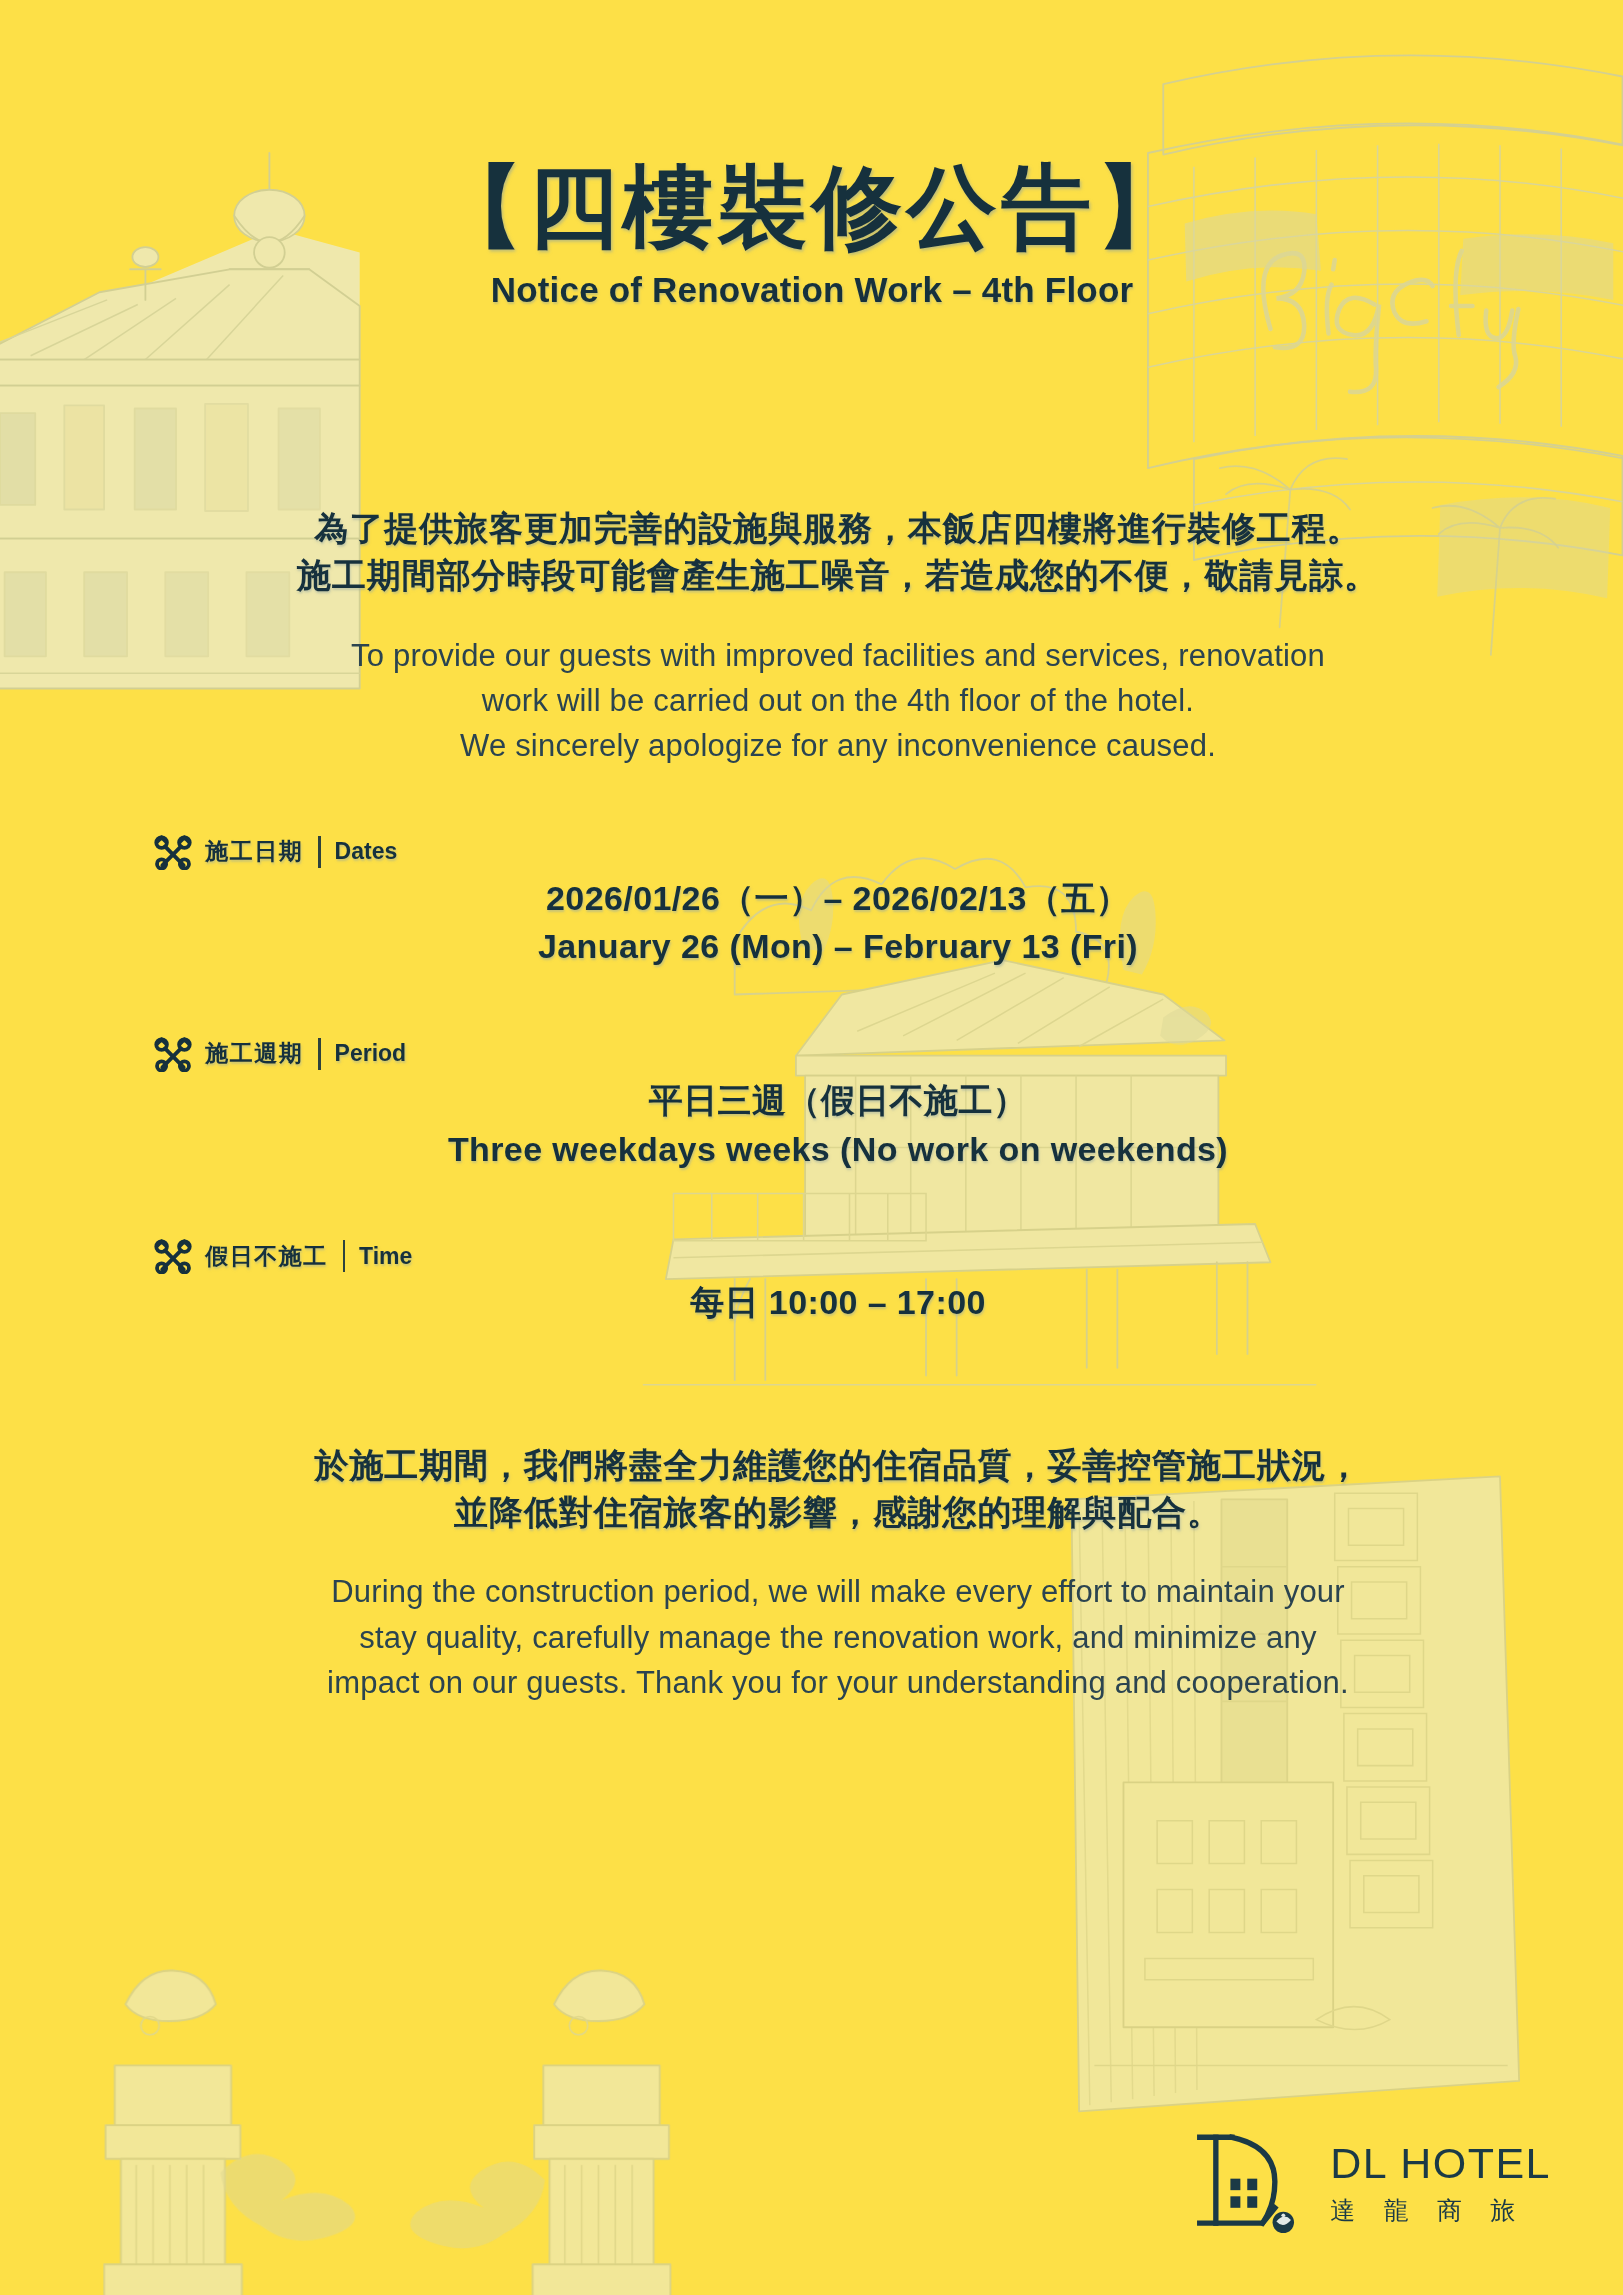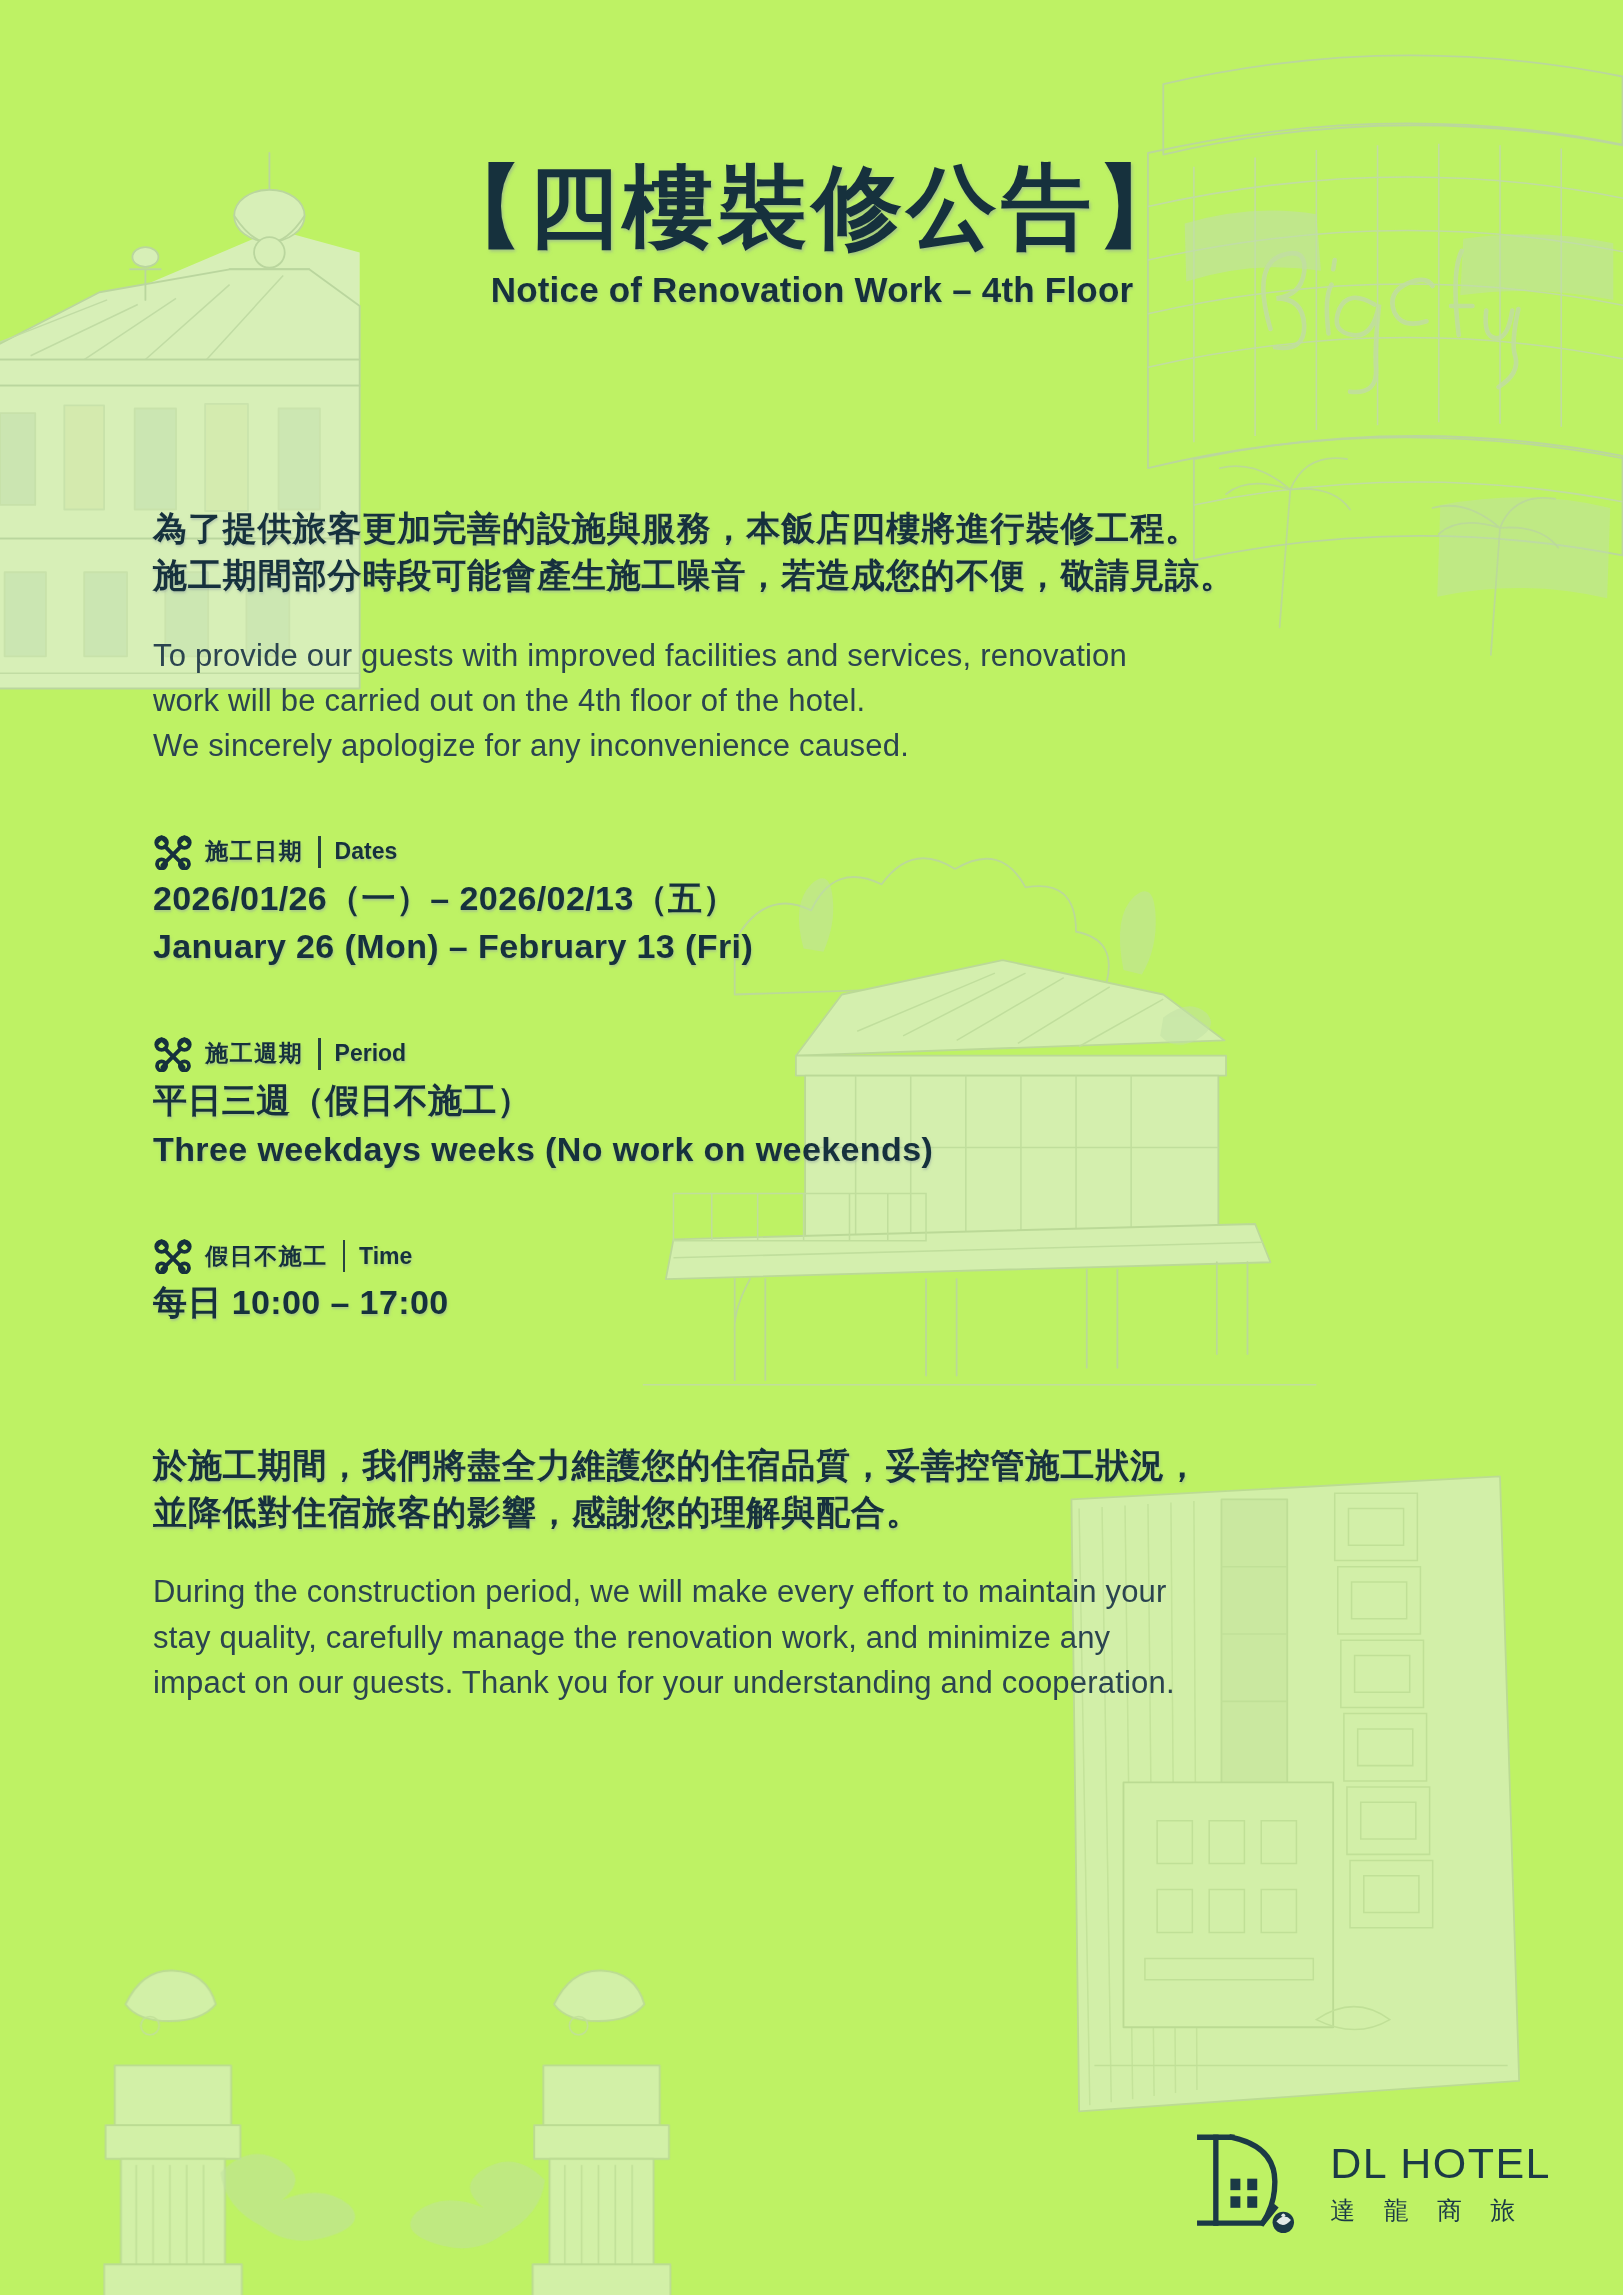"【四樓裝修公告】" #poster { background: #bef264 -> #fde047 }
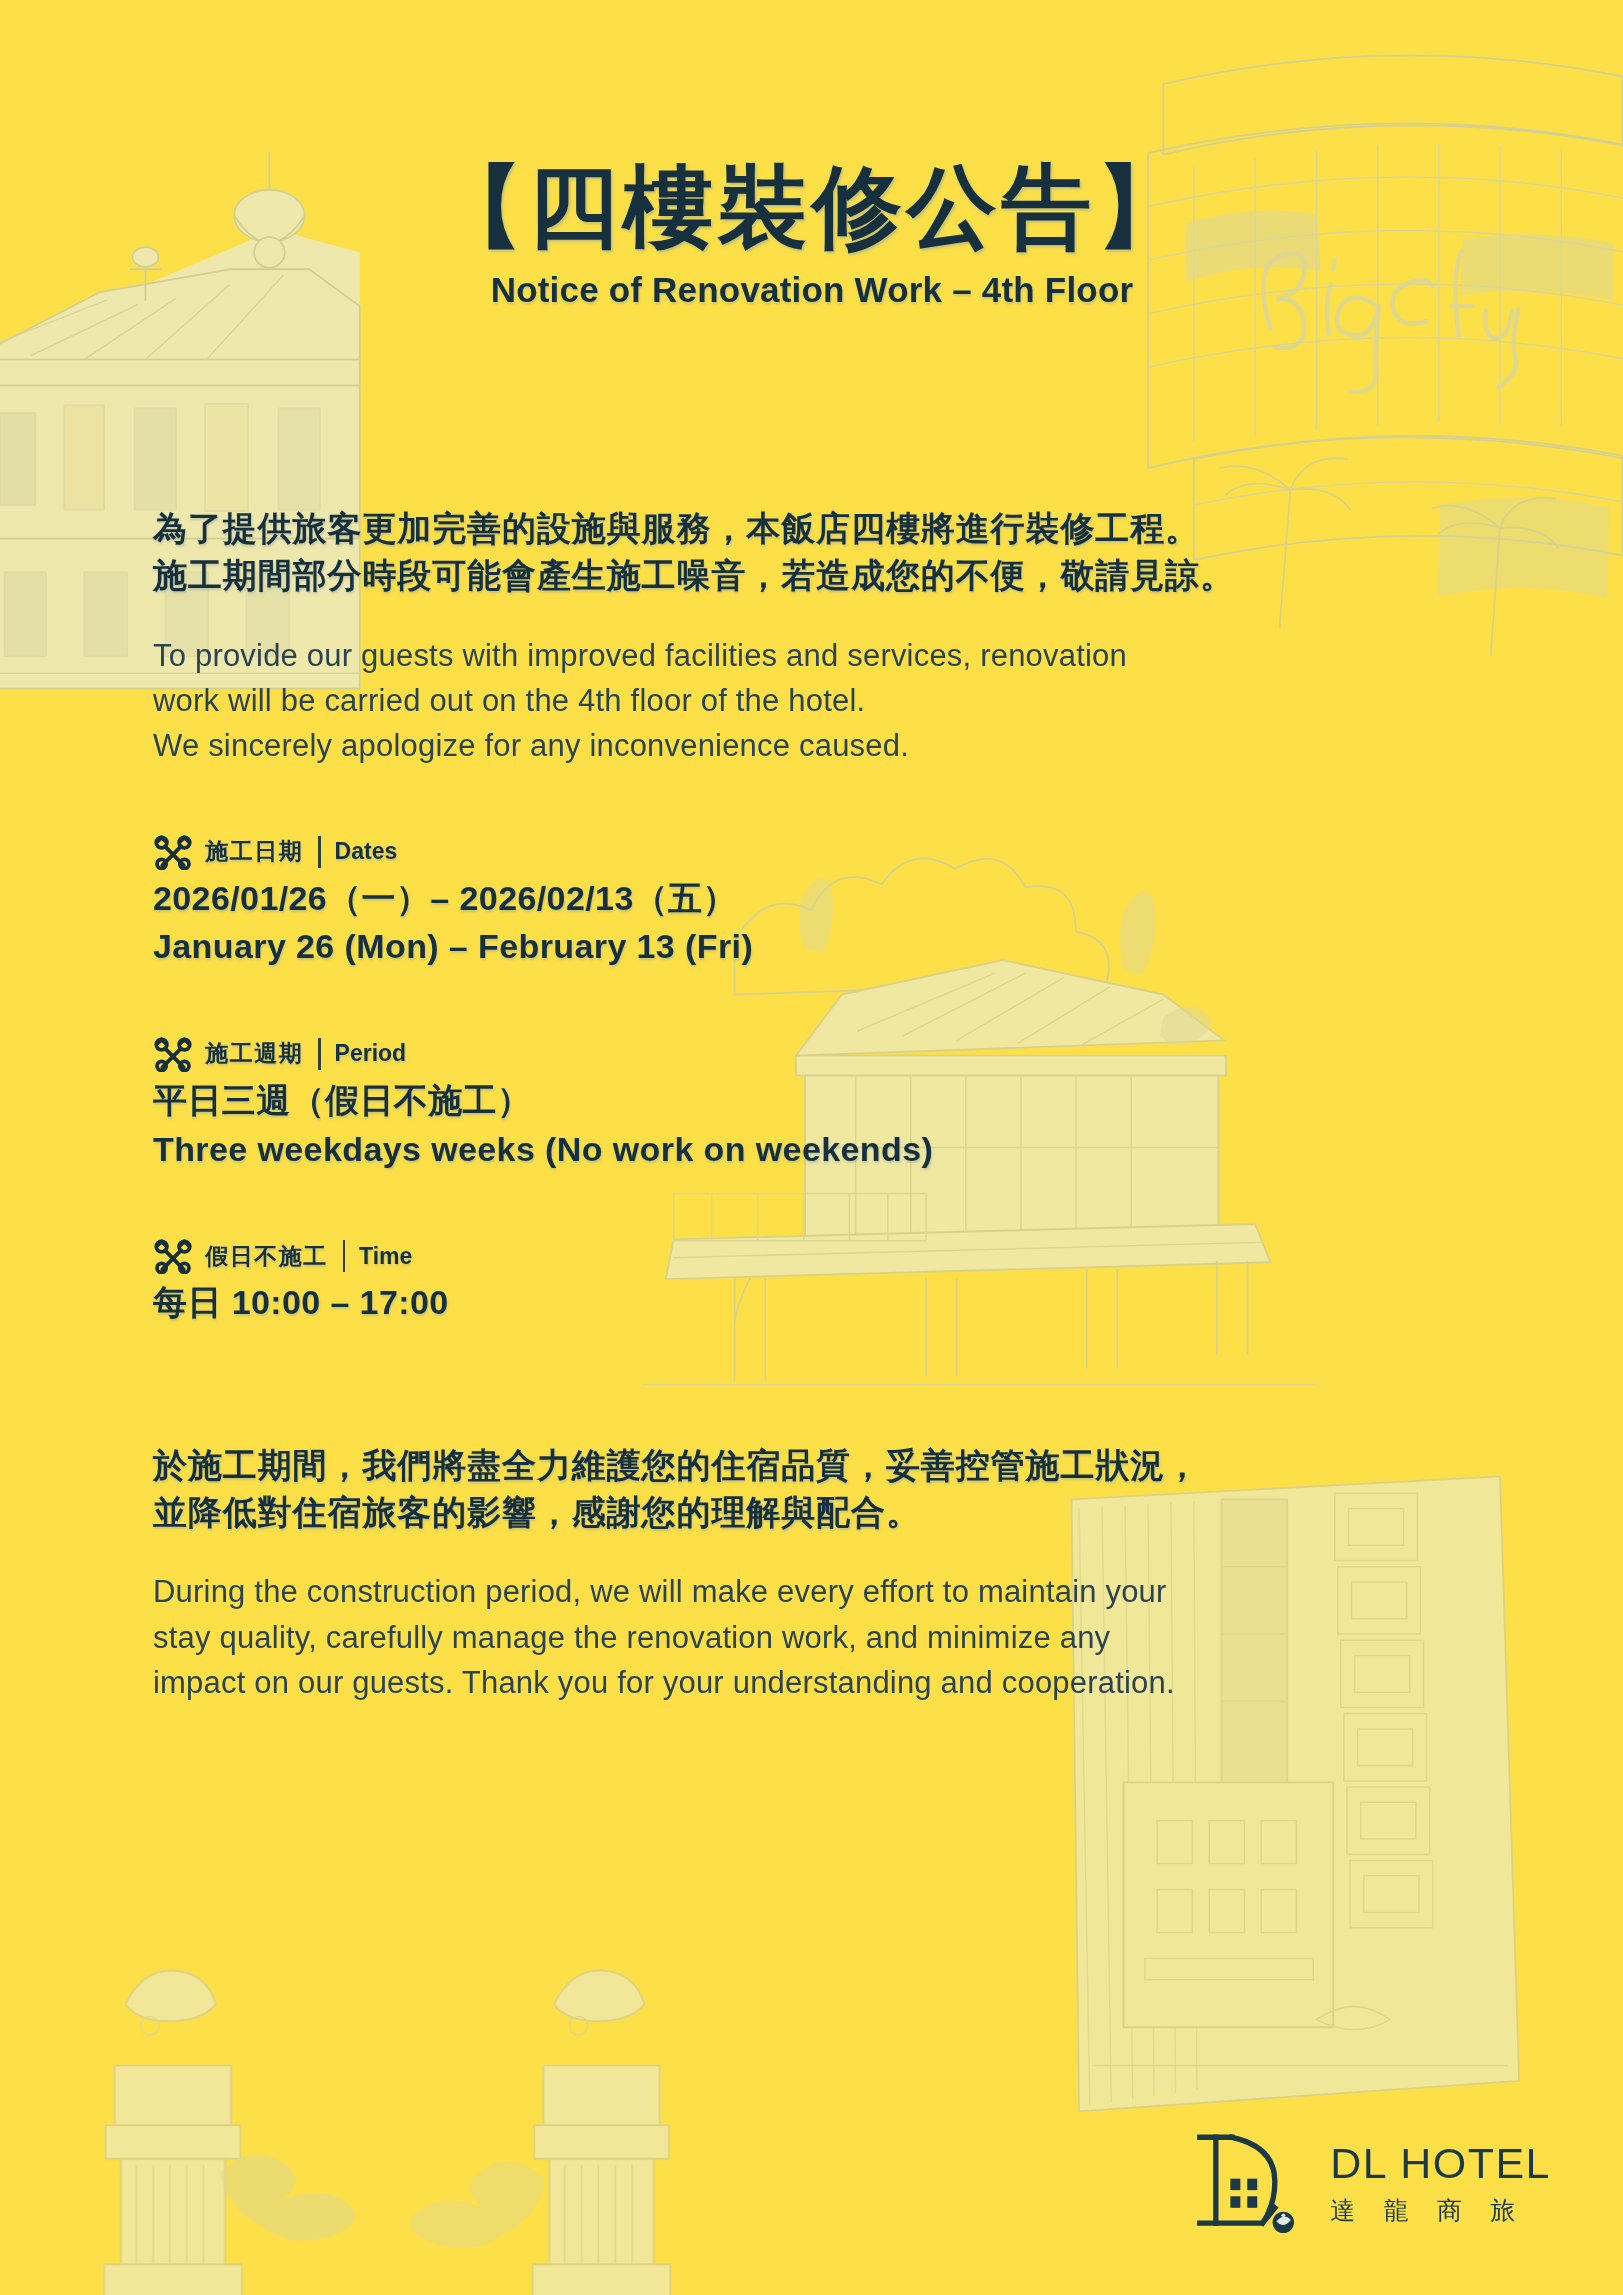"為了提供旅客更加完善的設施與服務，本飯店四樓將進行裝修工程。" .body-wrap { text-align: none -> center }
